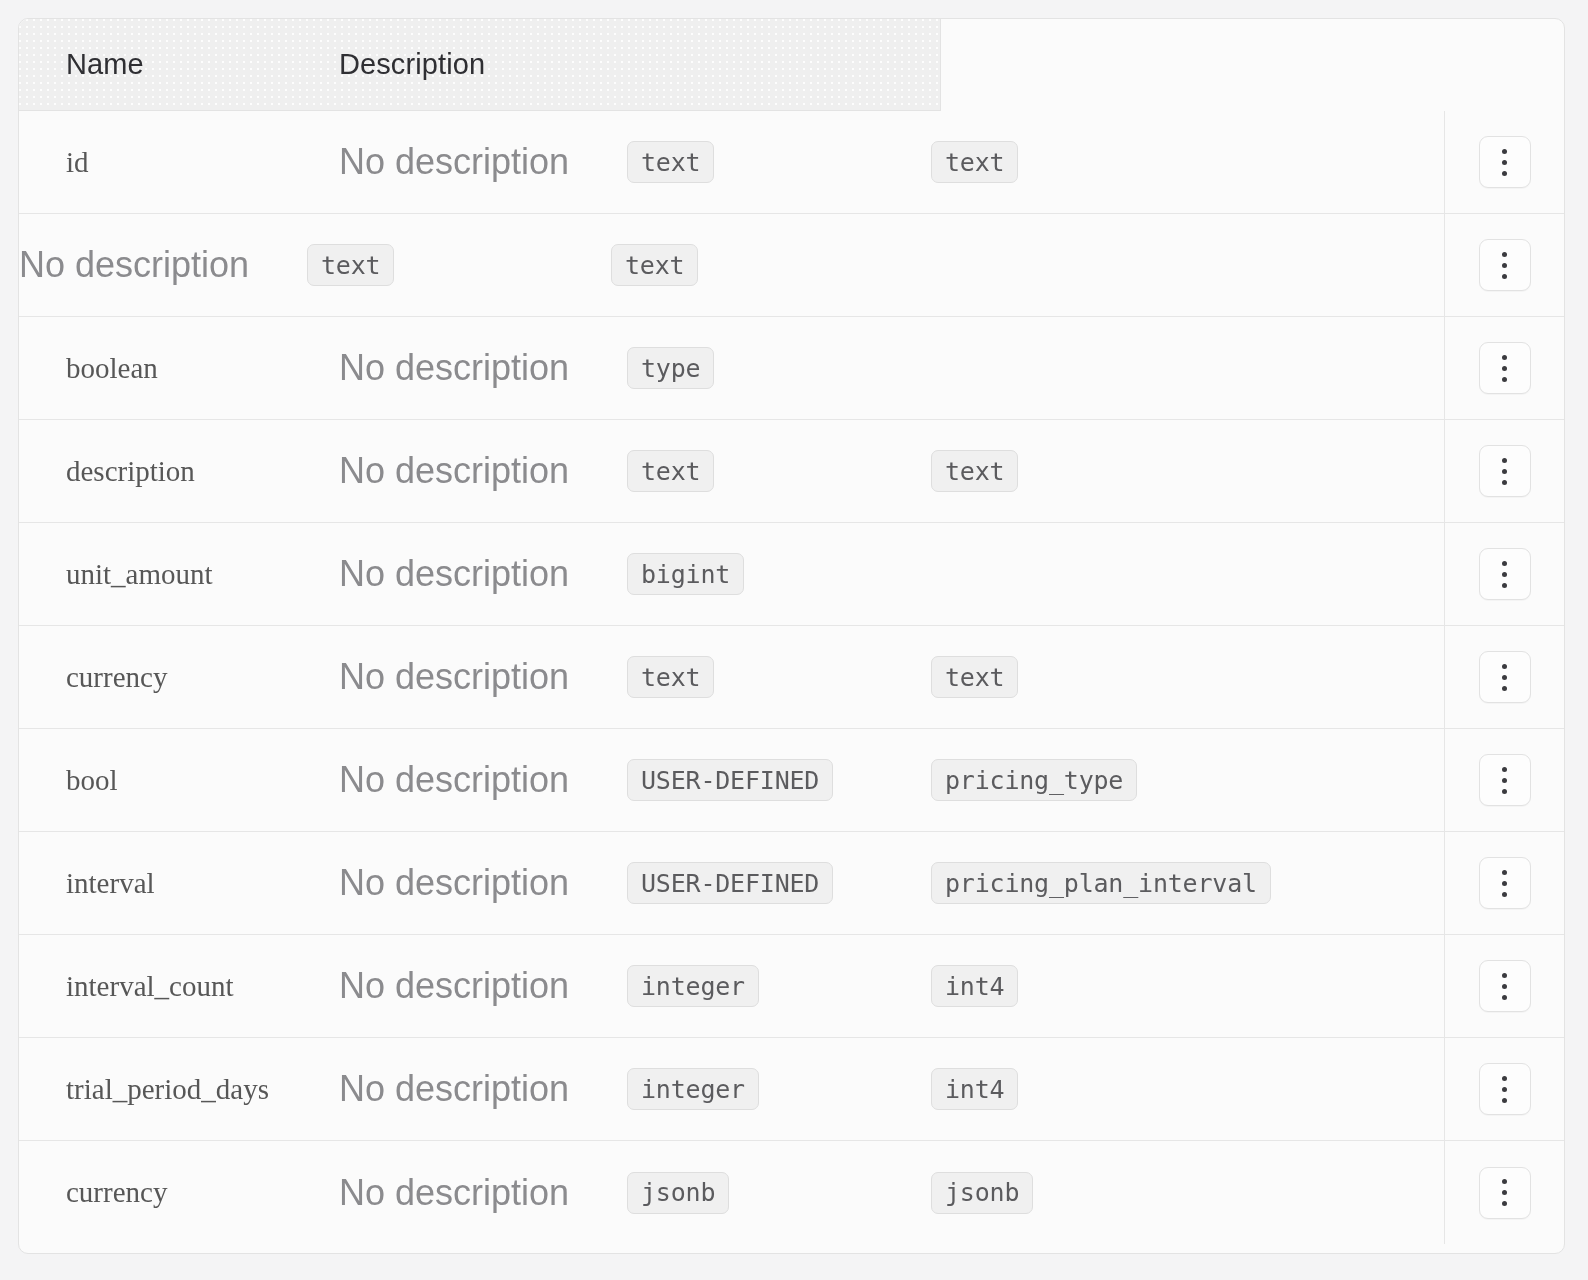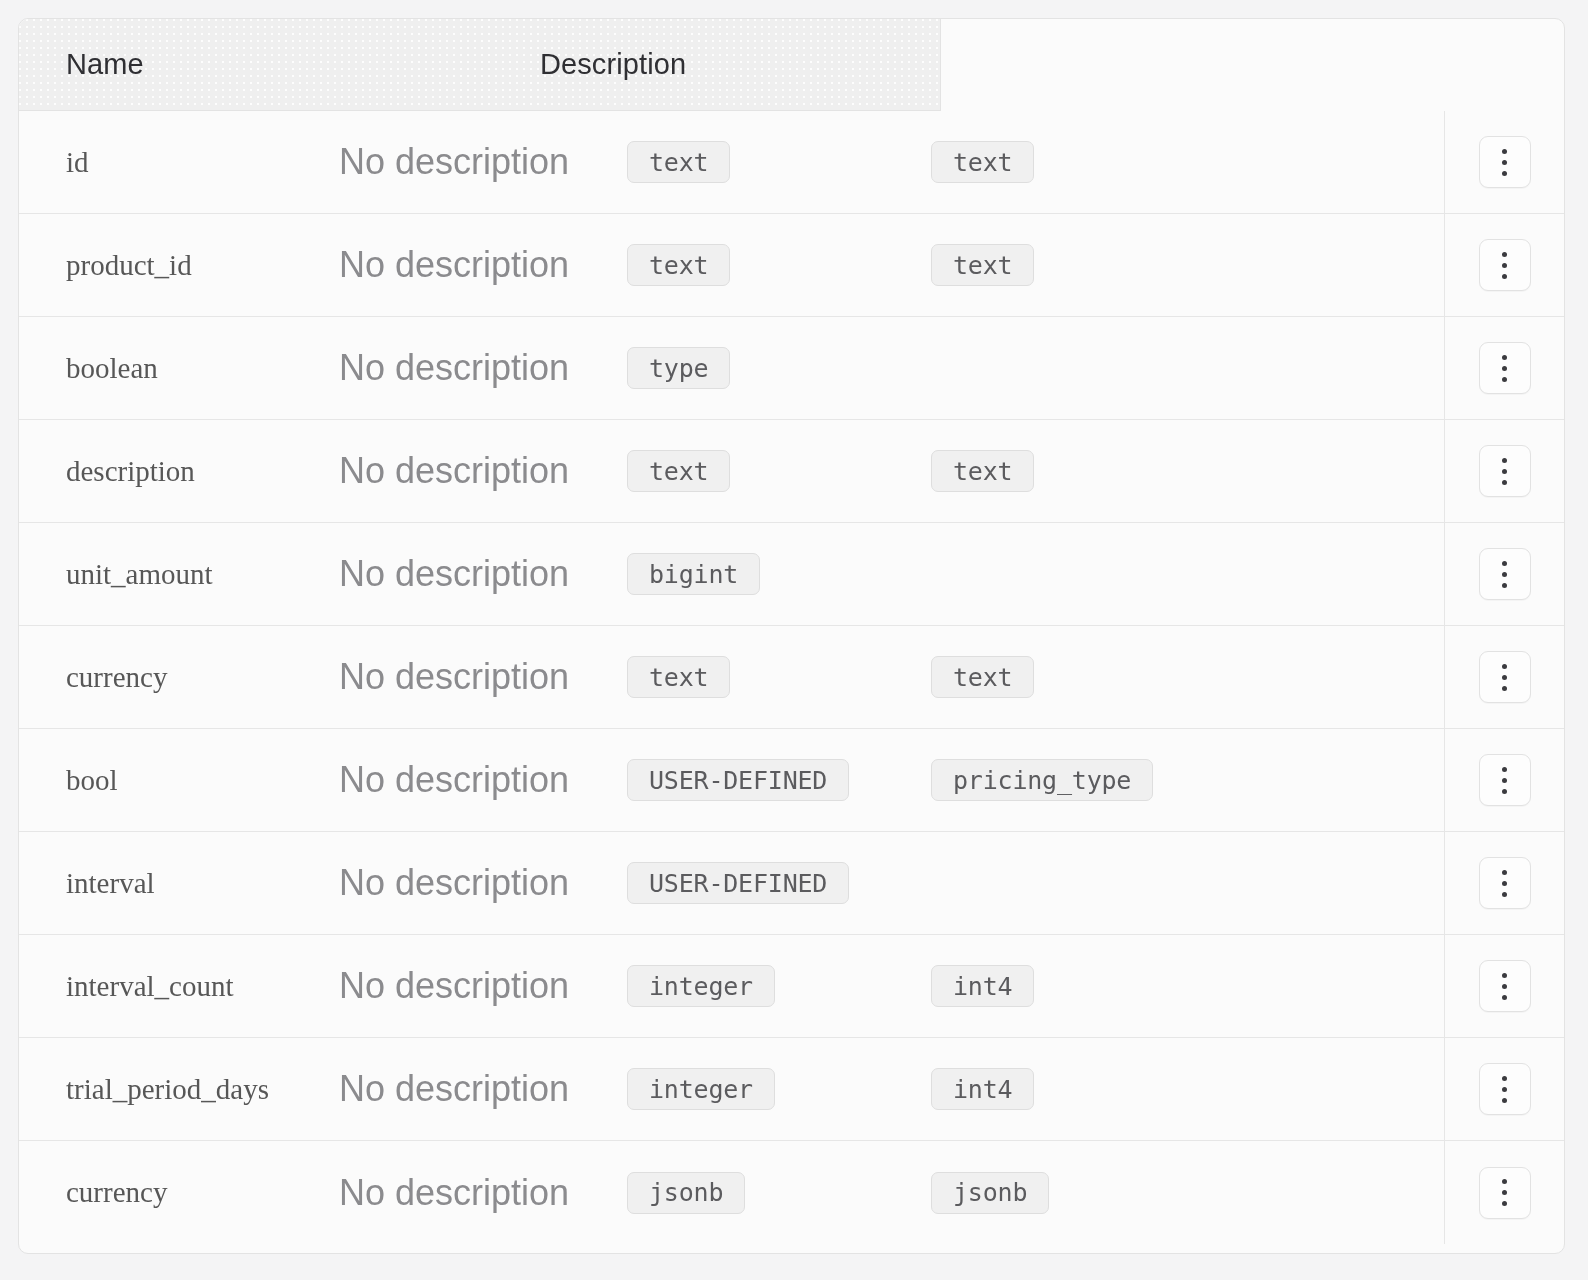"Name" .table-head { justify-content: space-between -> none }
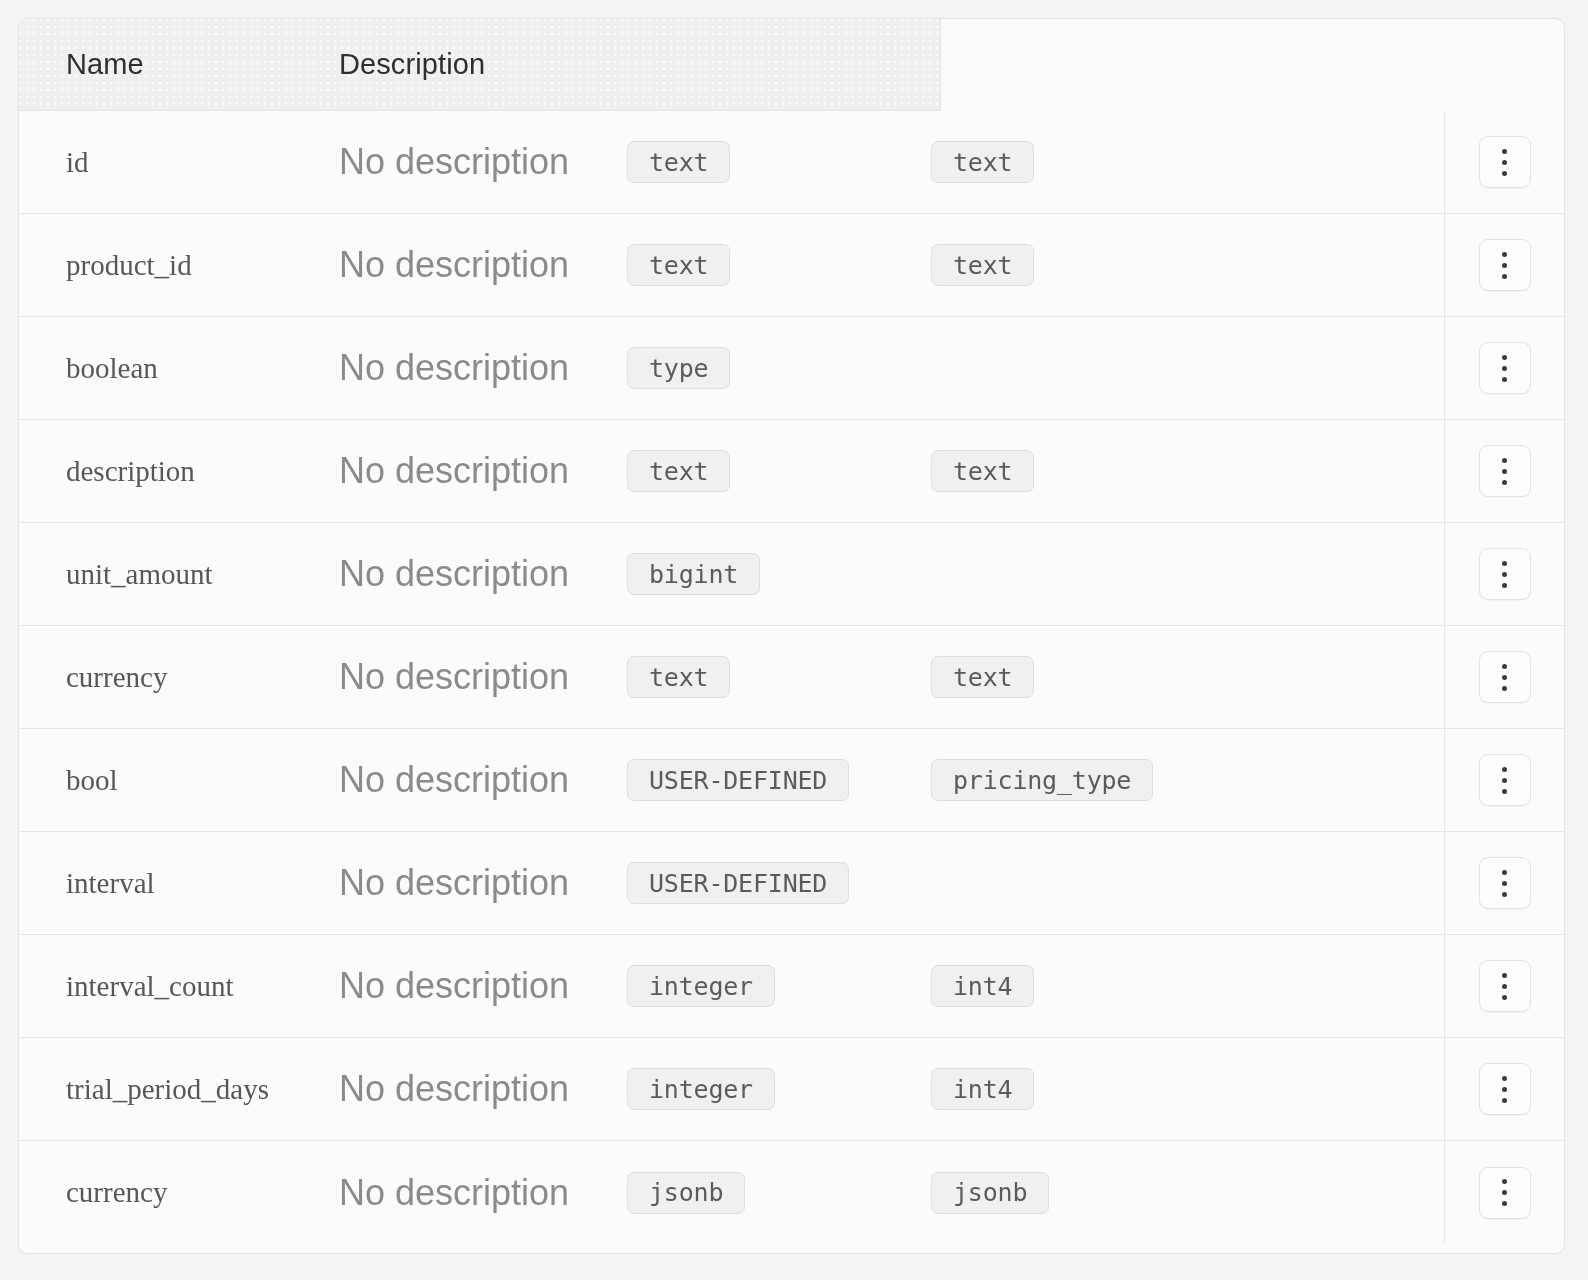"text" .badge { padding: 0 21px -> 0 13px }
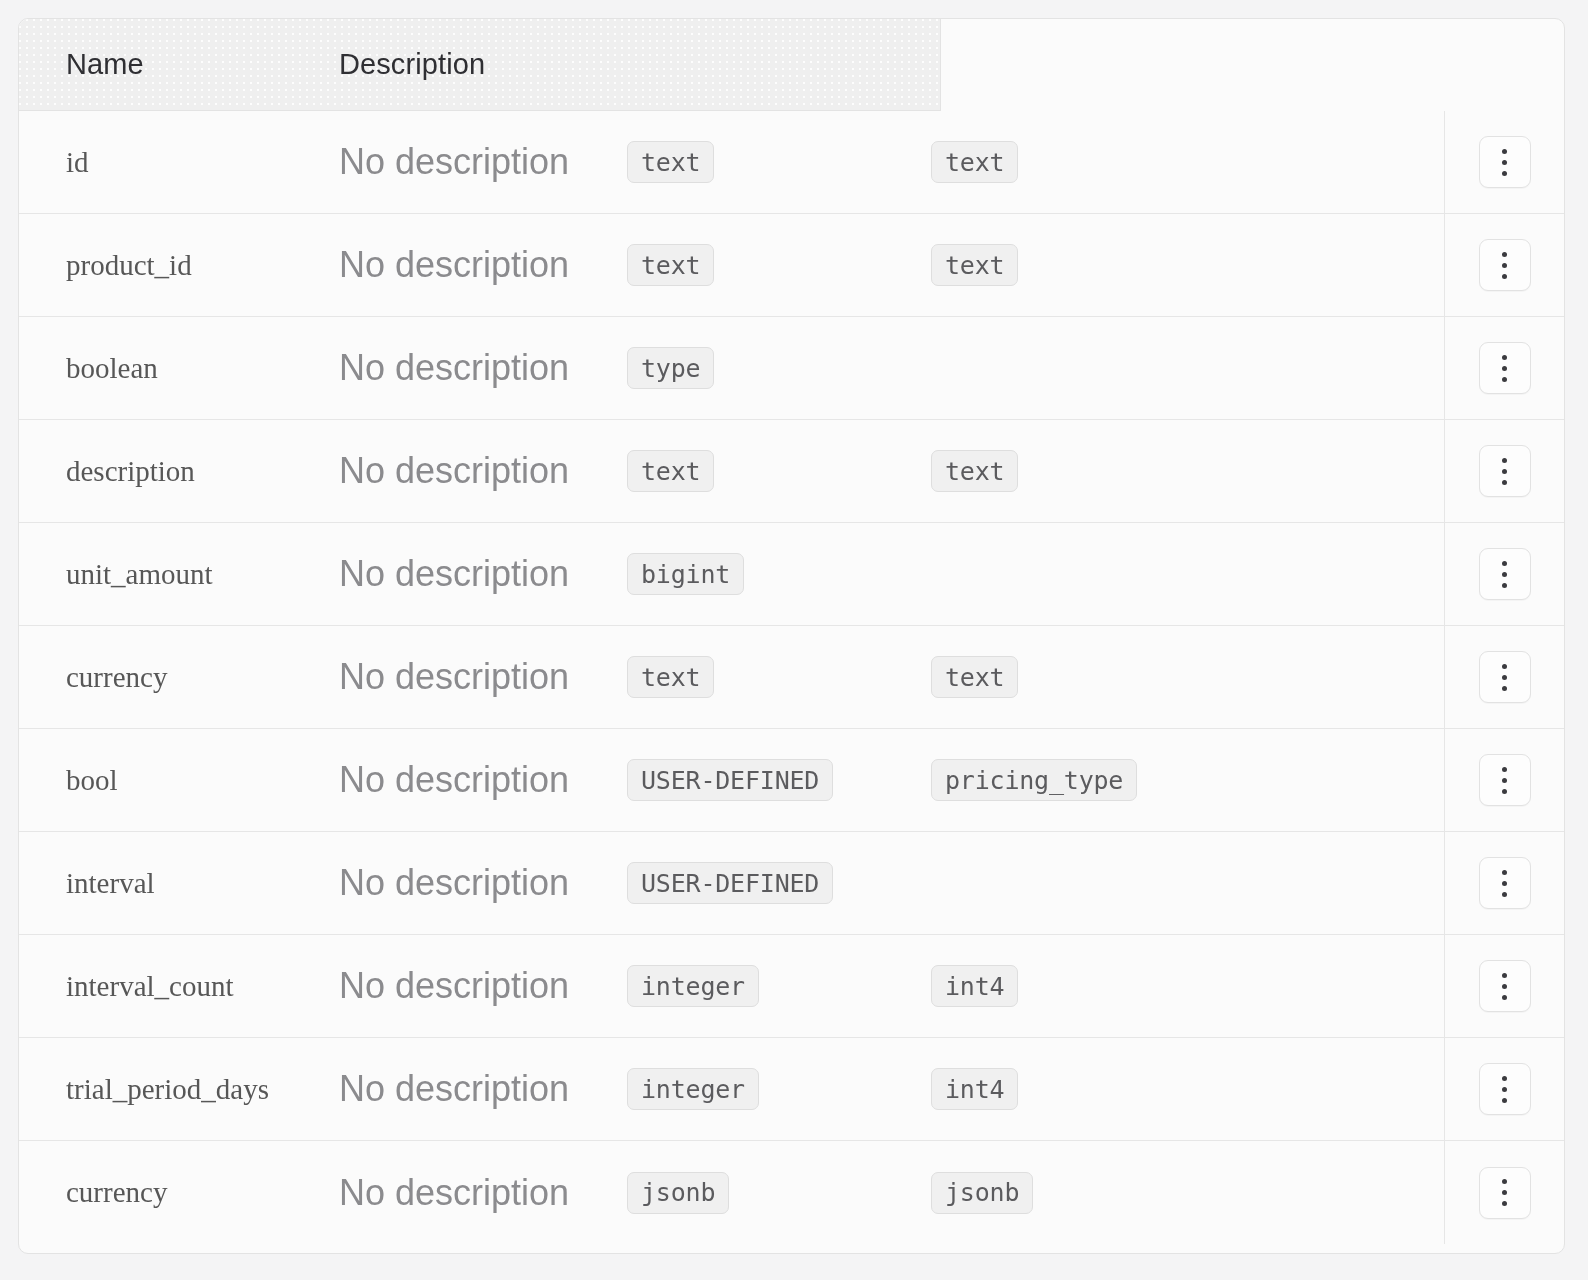"product_id" div.cell-name { html: <div>product_id</div> -> none }
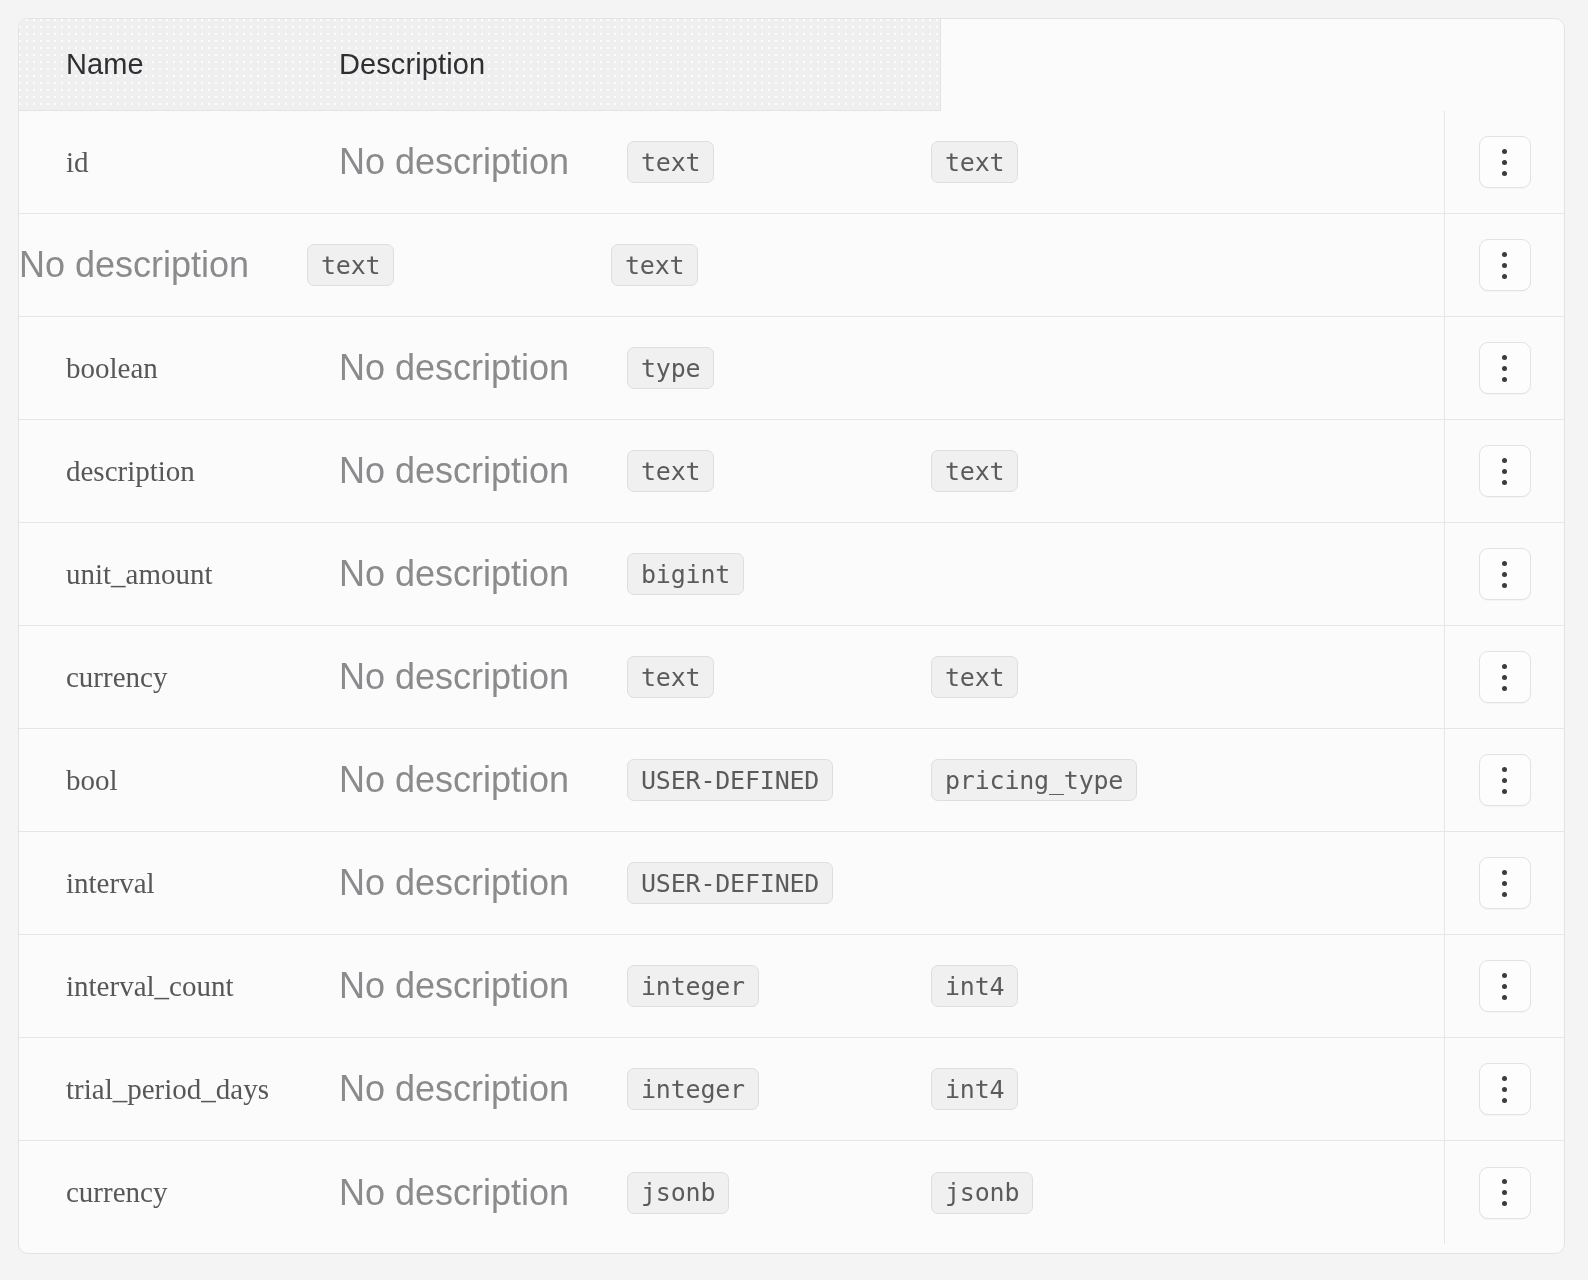"pricing_plan_interval" div.cell-type { html: none -> <div> <span>pricing_plan_interval</span> </div> }
